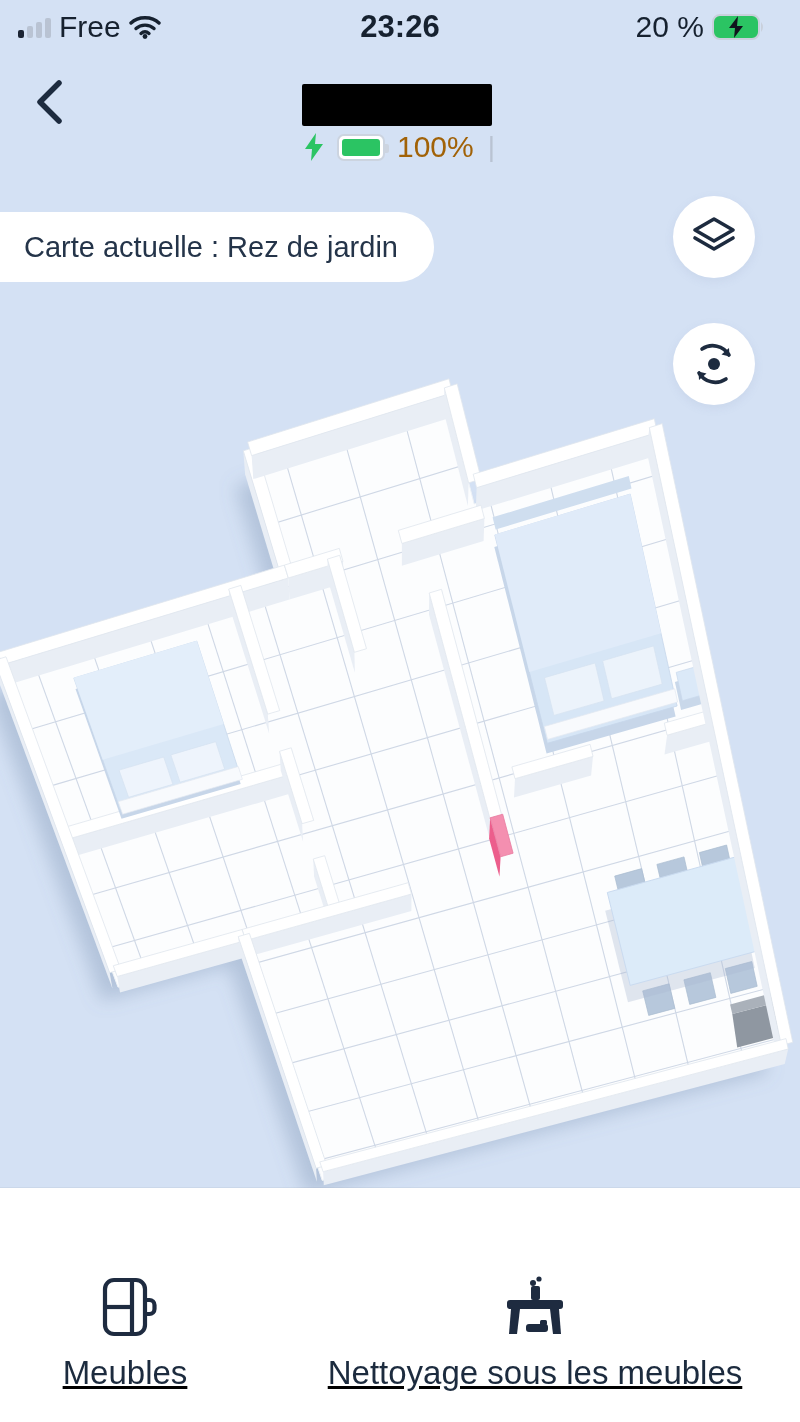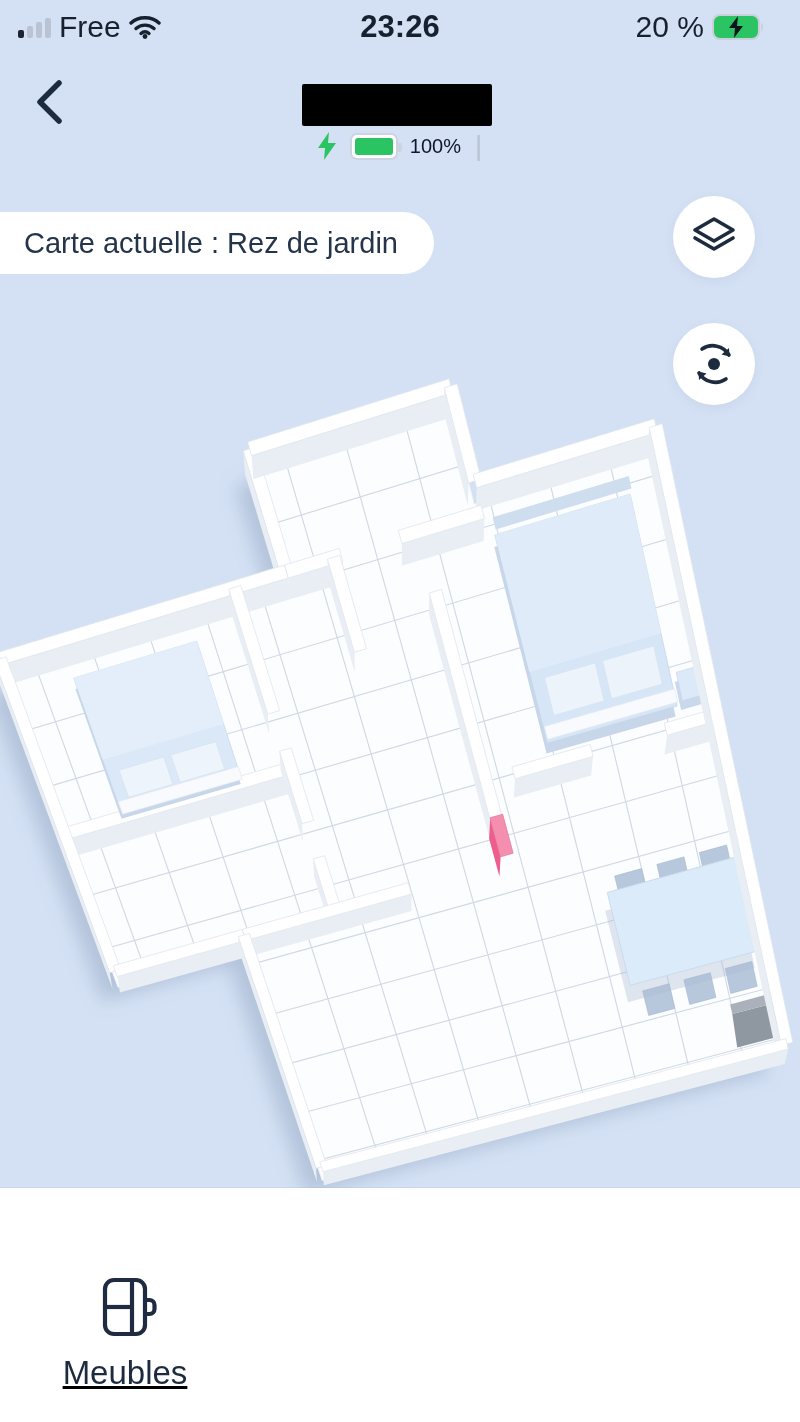"100%" .battrow .pct { color: #0f172a -> #a16207; font-size: 20px -> 30px }
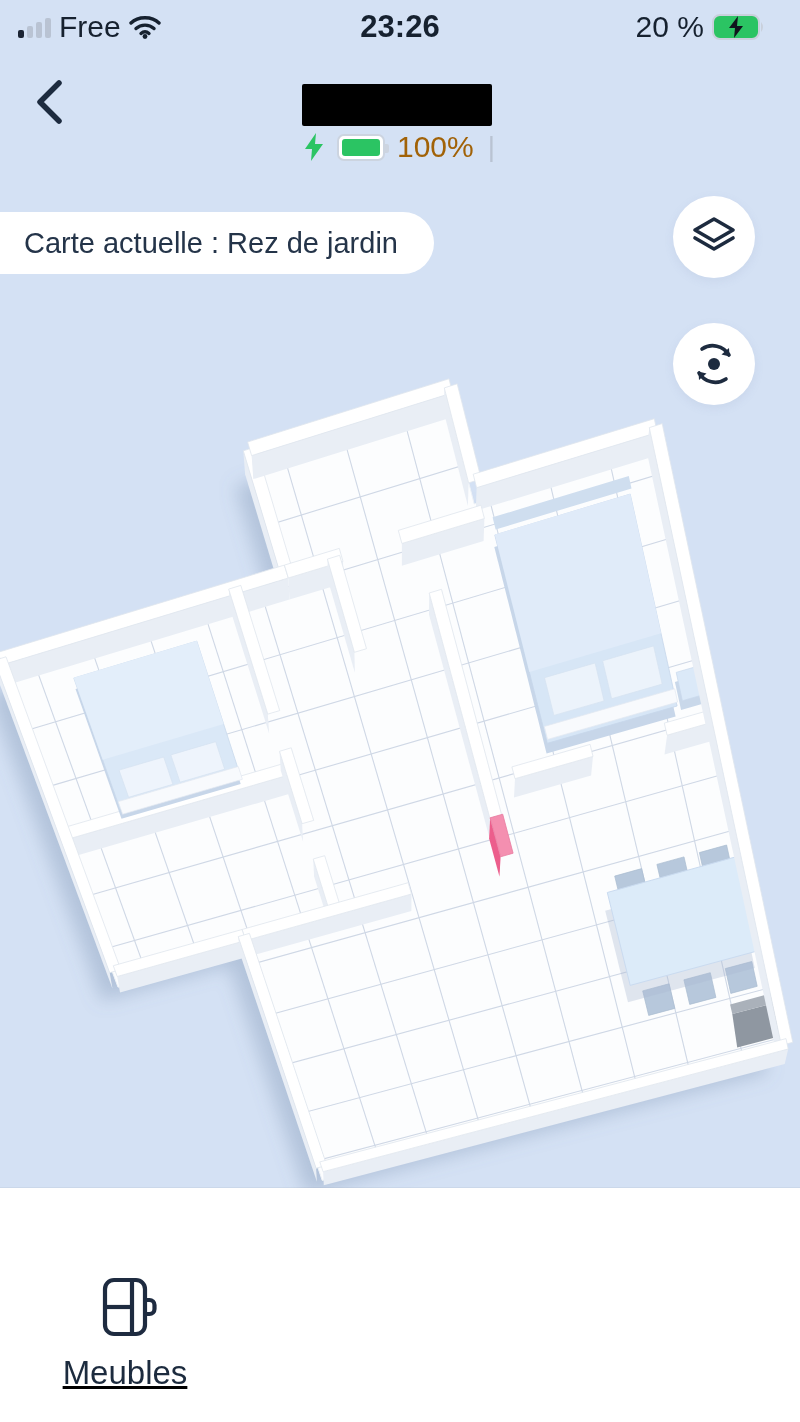"Carte actuelle : Rez de" .map-pill { height: 62px -> 70px }
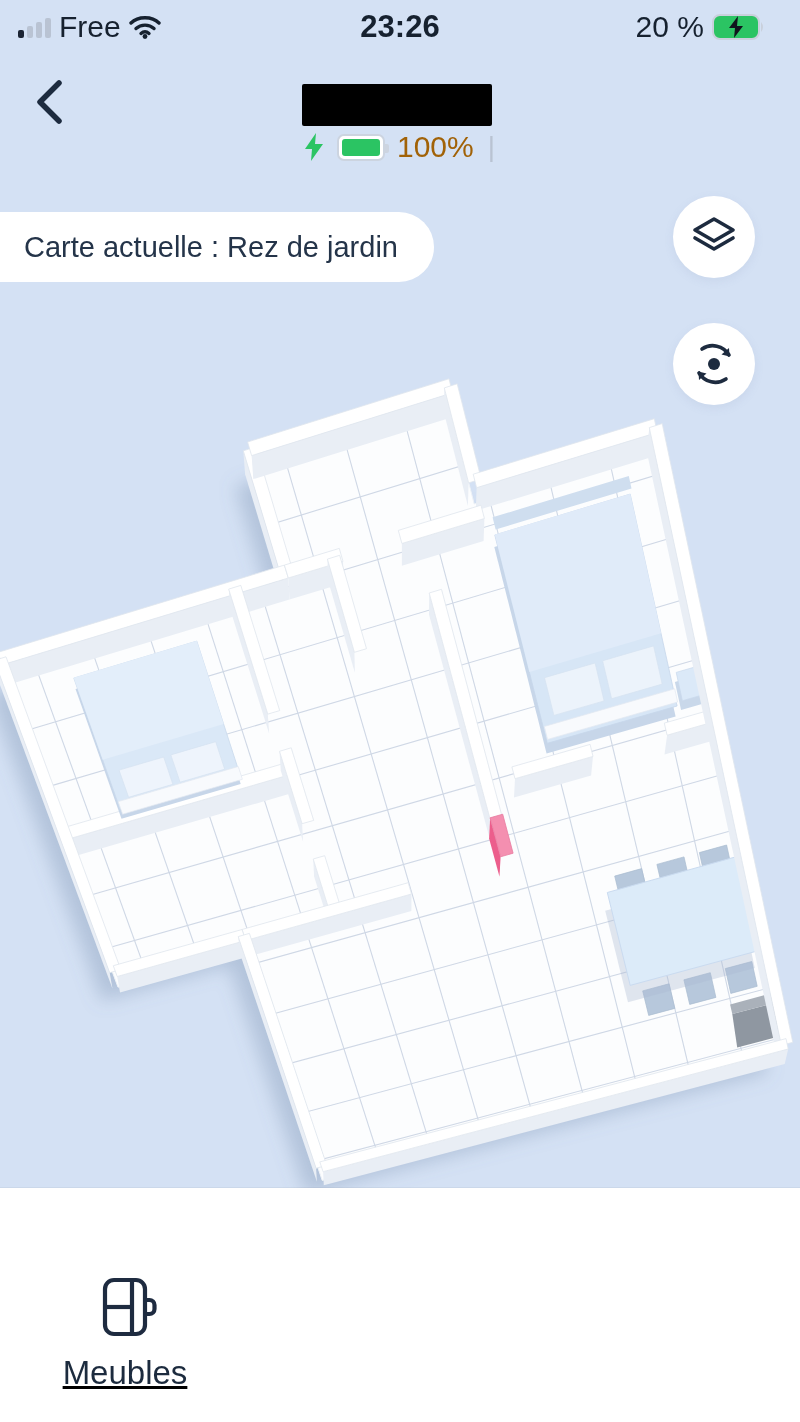"Nettoyage sous les meubles" div.sheet-item { html: none -> <div> <svg> <rect></rect> <polygon></polygon> <polygon></polygon> <rect></rect> <circle></circle> <circle></circle> <rect></rect> <rect></rect> </svg> <span>Nettoyage sous les meubles</span> </div> }
